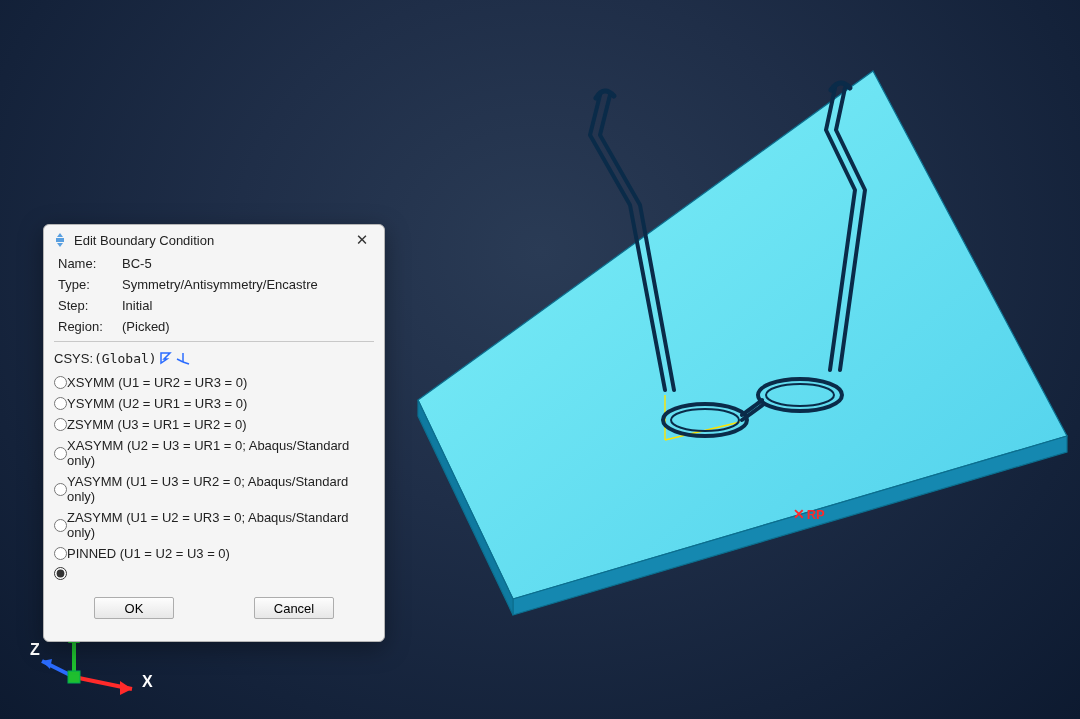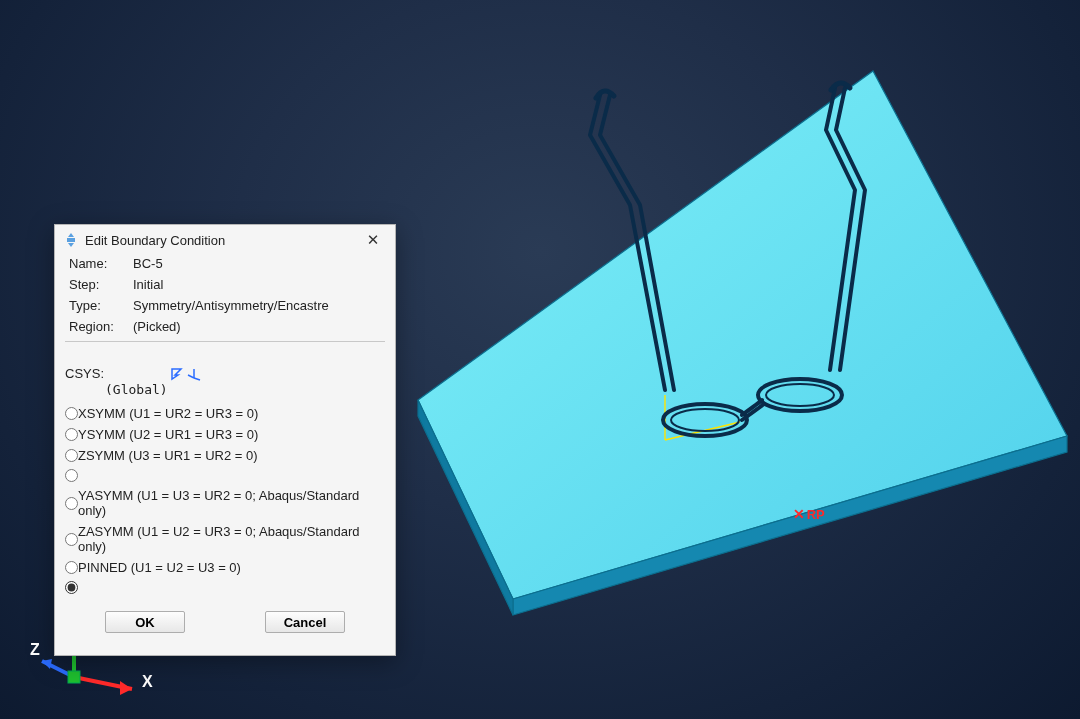"Edit Boundary Condition" .dialog { border-radius: 0 -> 6px; left: 54px -> 43px }
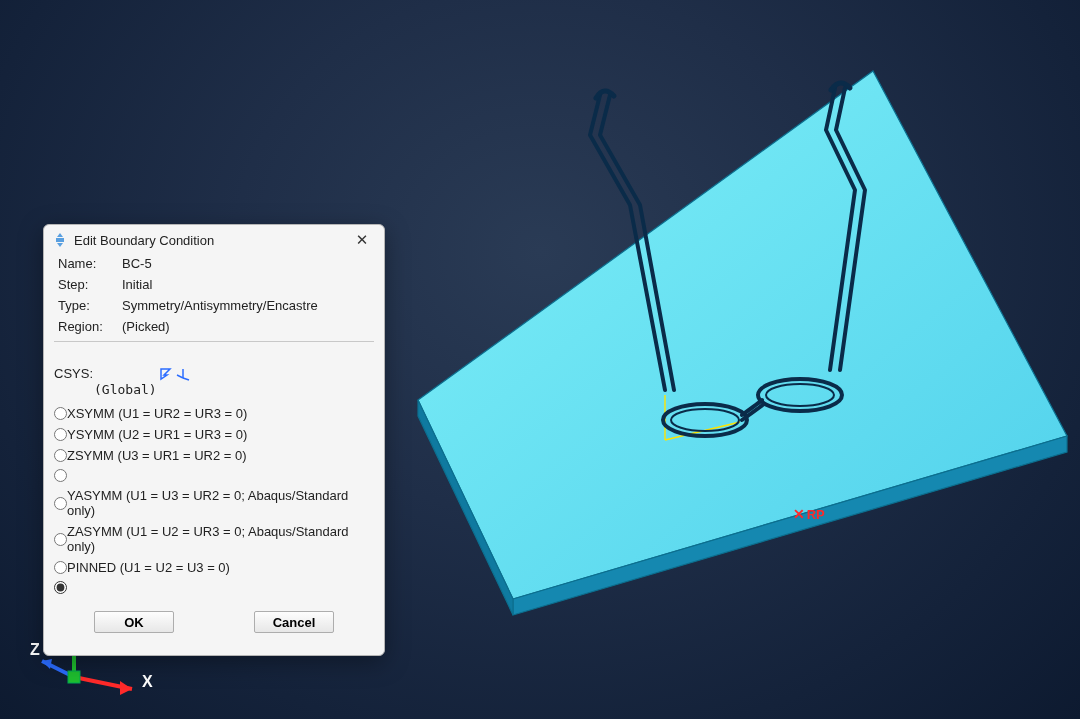"Step:" tr { order: before "Type:" -> after "Type:" }
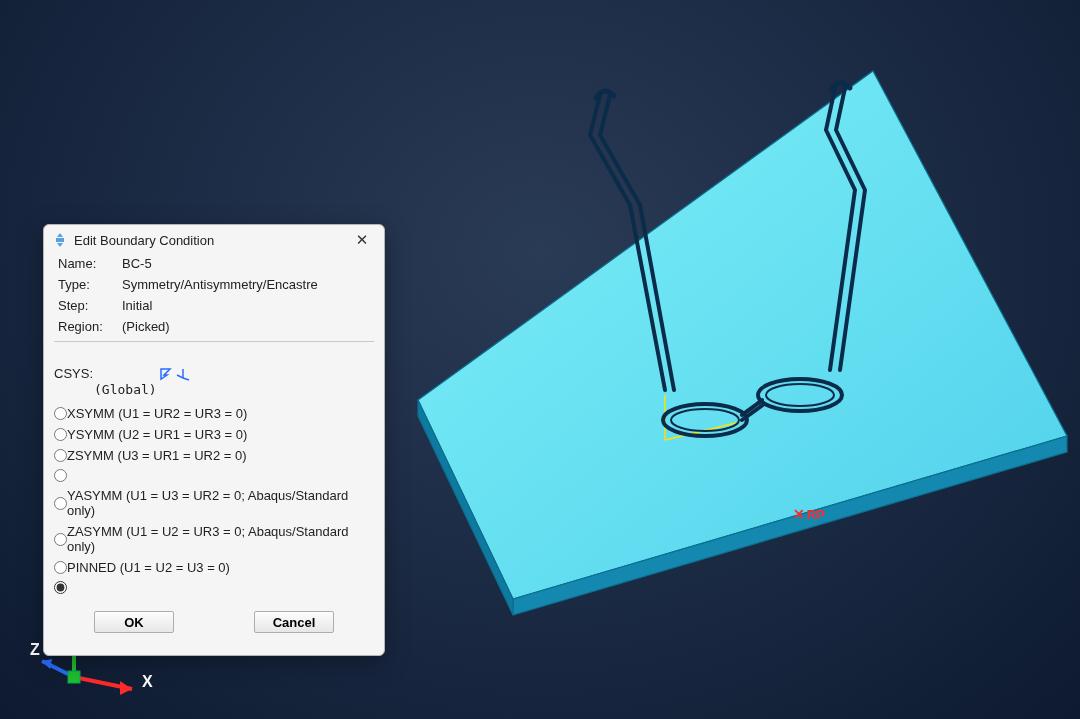"(Global)" .csys-row .mono { margin-top: 32px -> none }
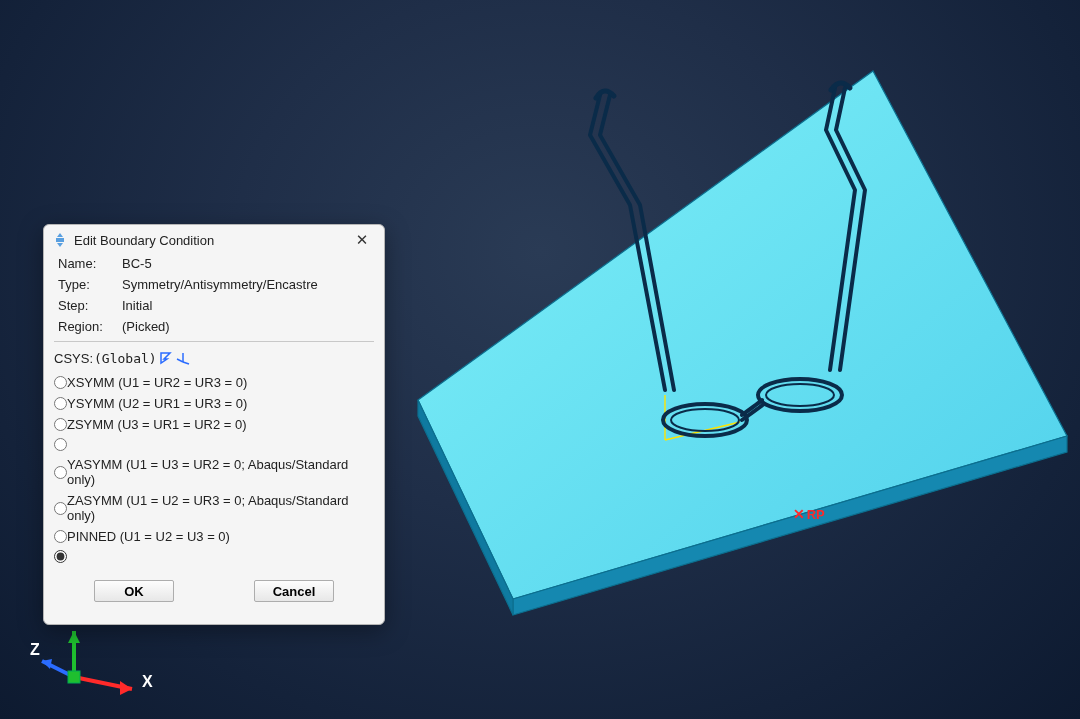"XASYMM (U2 = U3 =" span.lbl { html: none -> <span>XASYMM (U2 = U3 = UR1 = 0; Abaqus/Standard only)</span> }
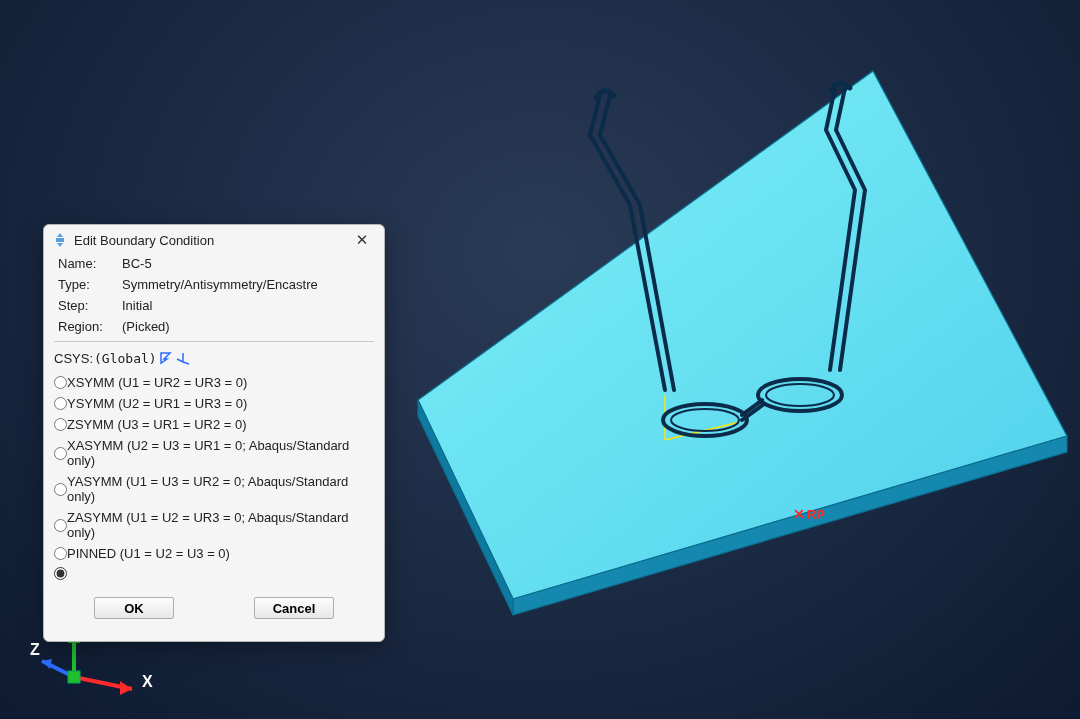"OK" .dlgbtn { font-weight: bold -> none }
